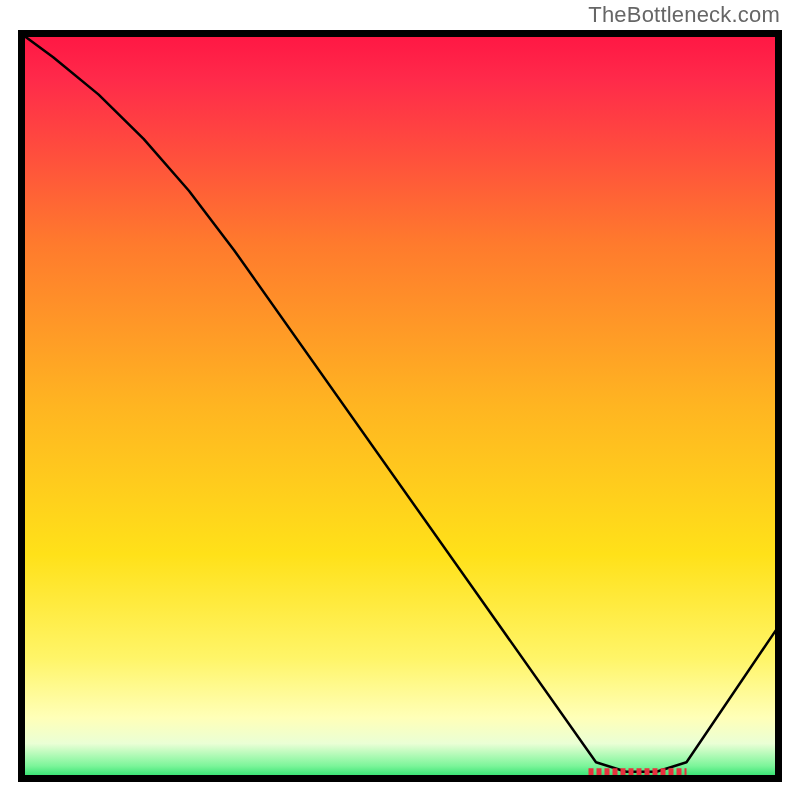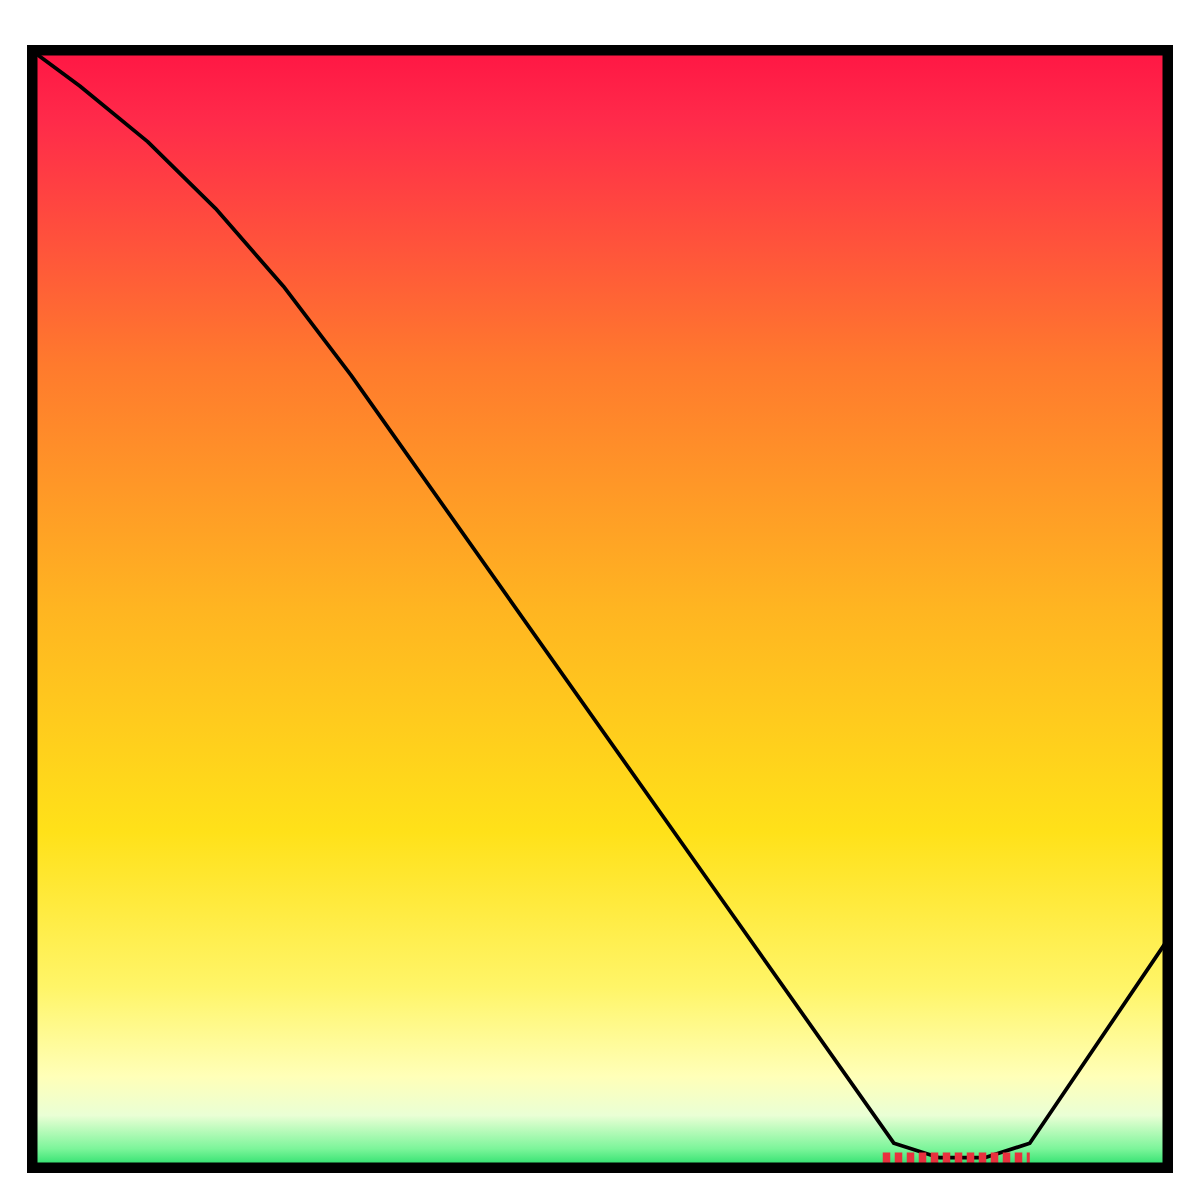"TheBottleneck.com" div.watermark { html: none -> <div>TheBottleneck.com</div> }
